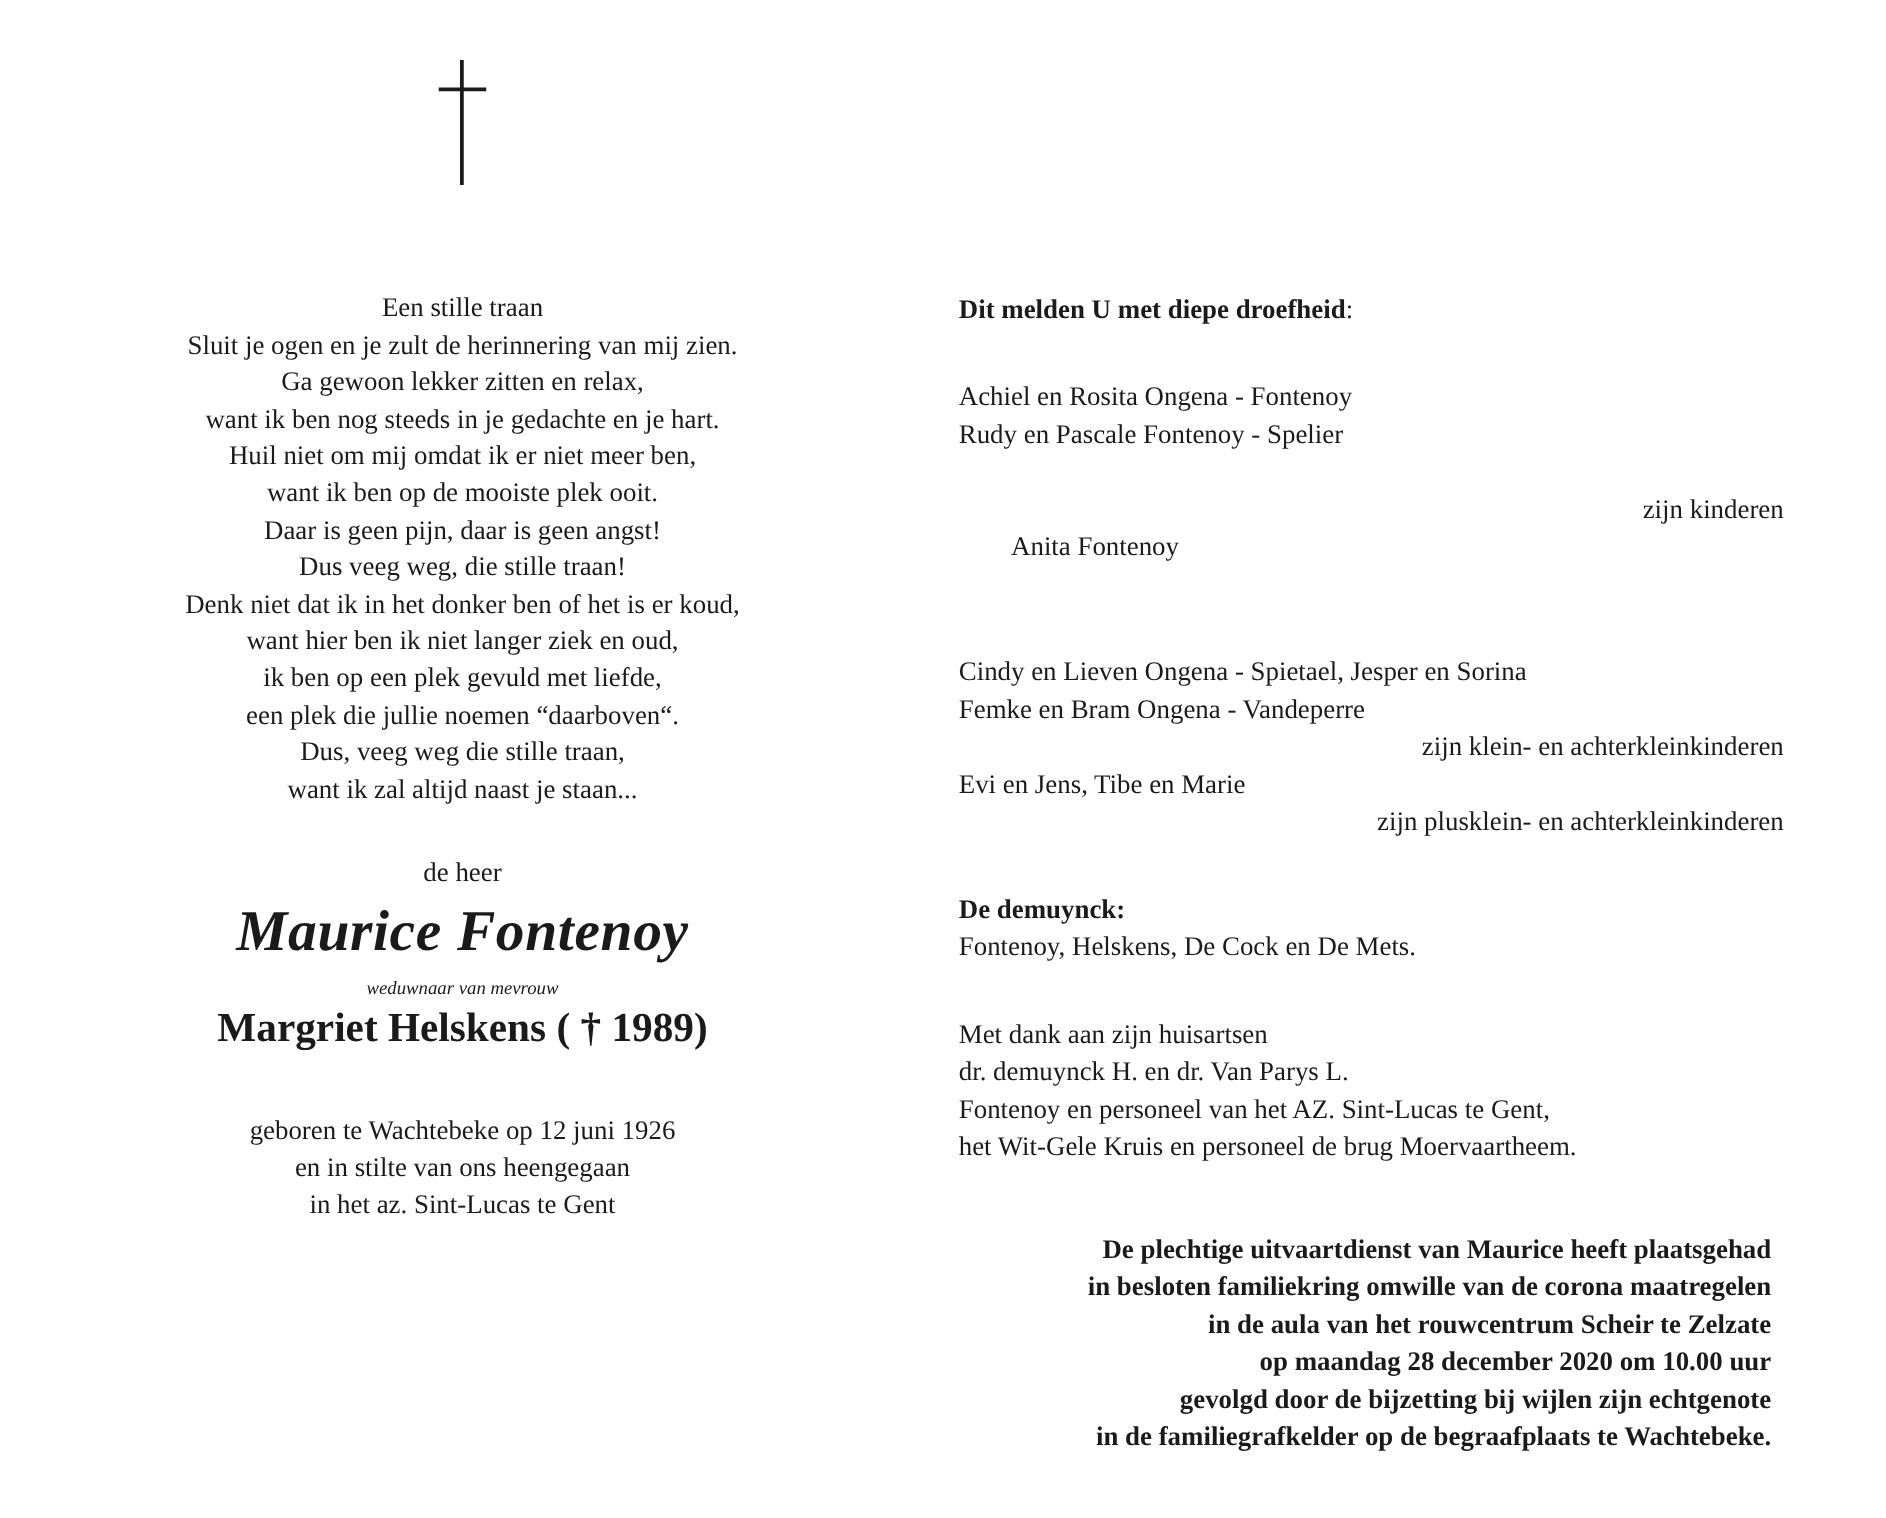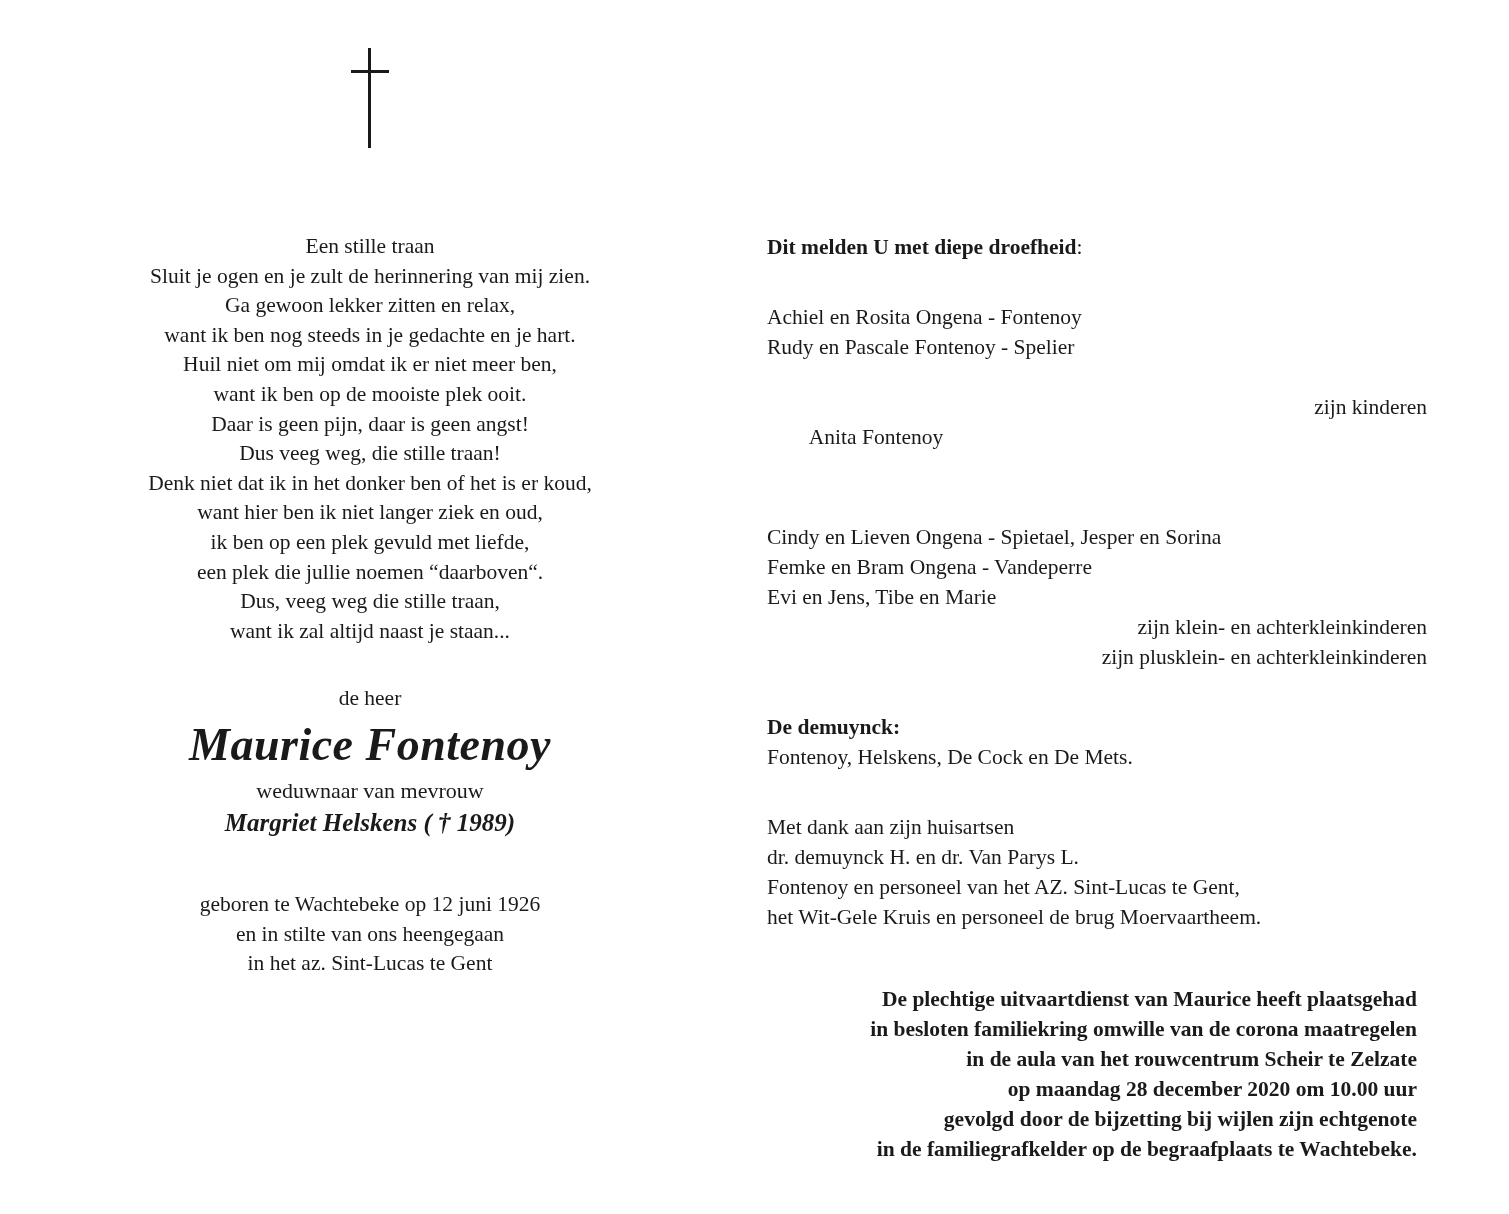"Evi en Jens, Tibe en" div.r-line { order: before "zijn klein- en achterkleinkinderen" -> after "zijn klein- en achterkleinkinderen" }
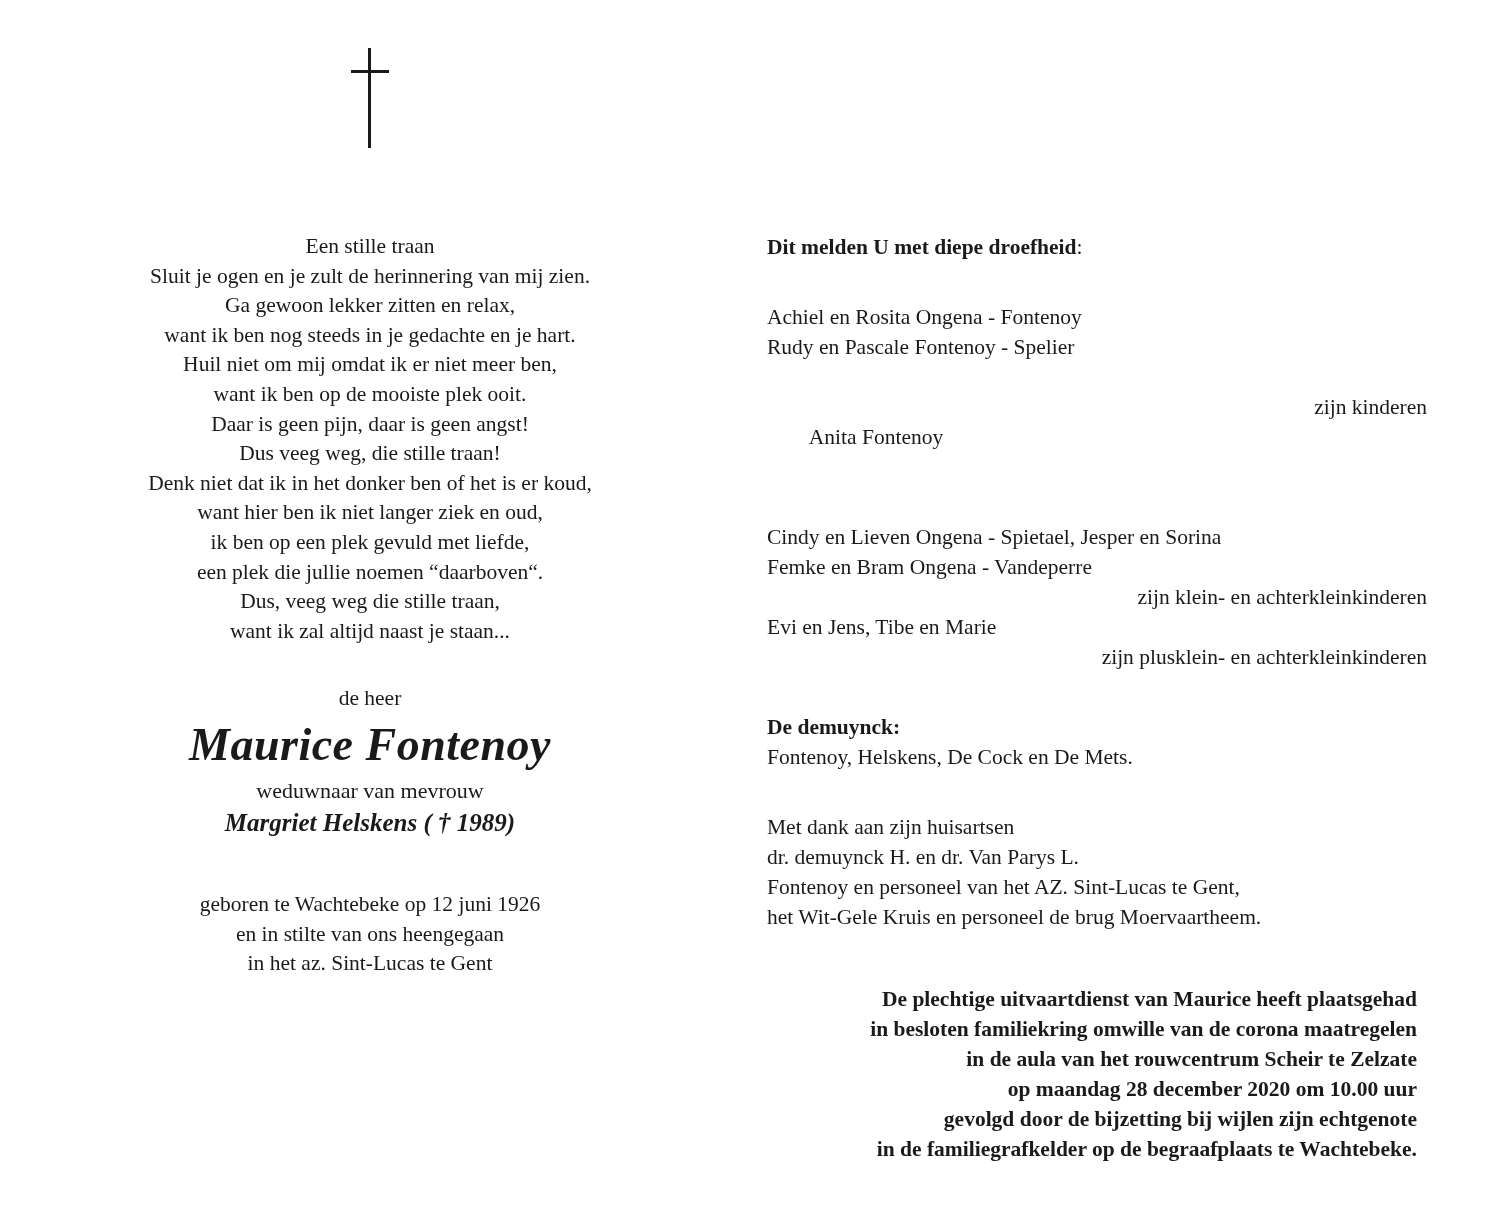"weduwnaar van mevrouw" .widower { font-size: 22px -> 15px; font-style: none -> italic }
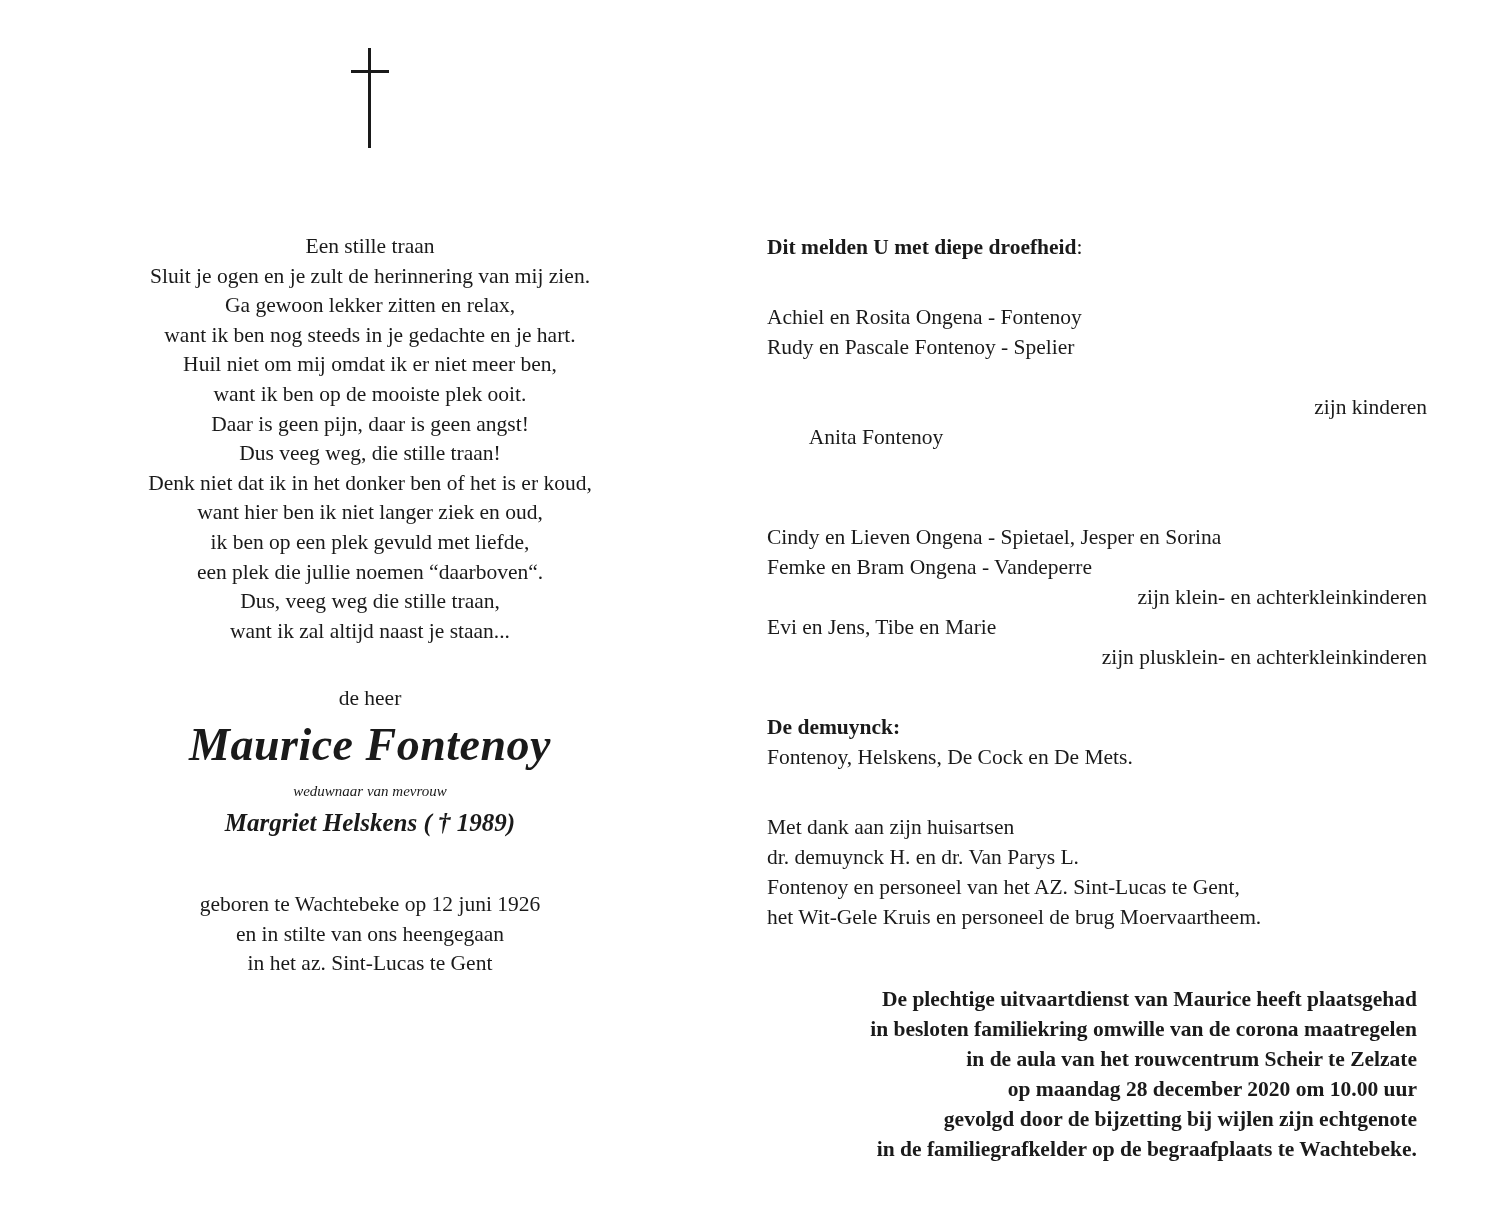"Margriet Helskens ( † 1989)" .spouse { font-size: 25px -> 33px; font-style: italic -> none }
